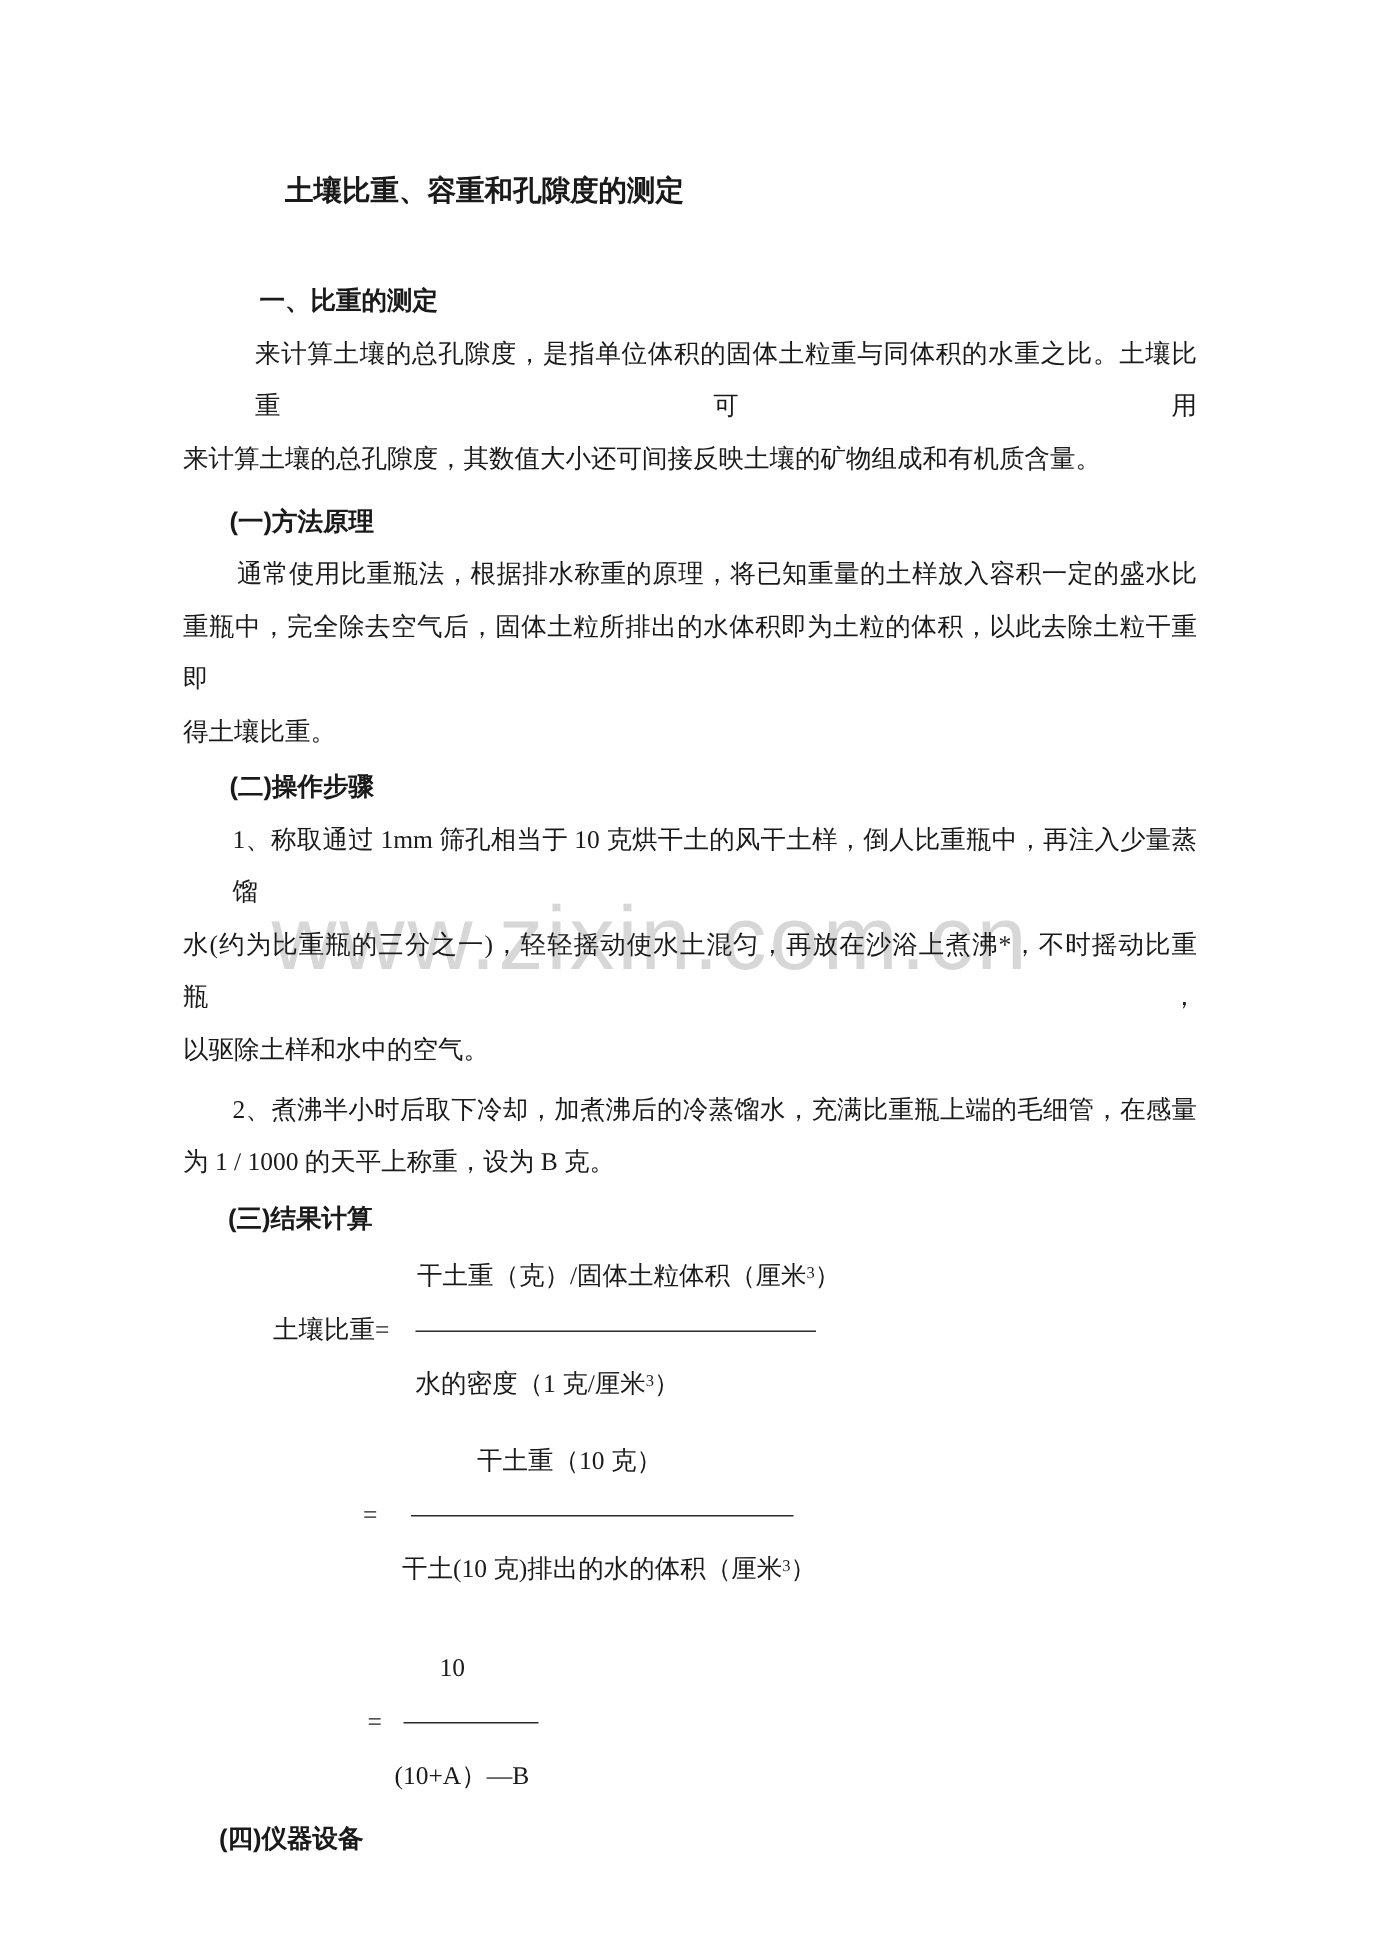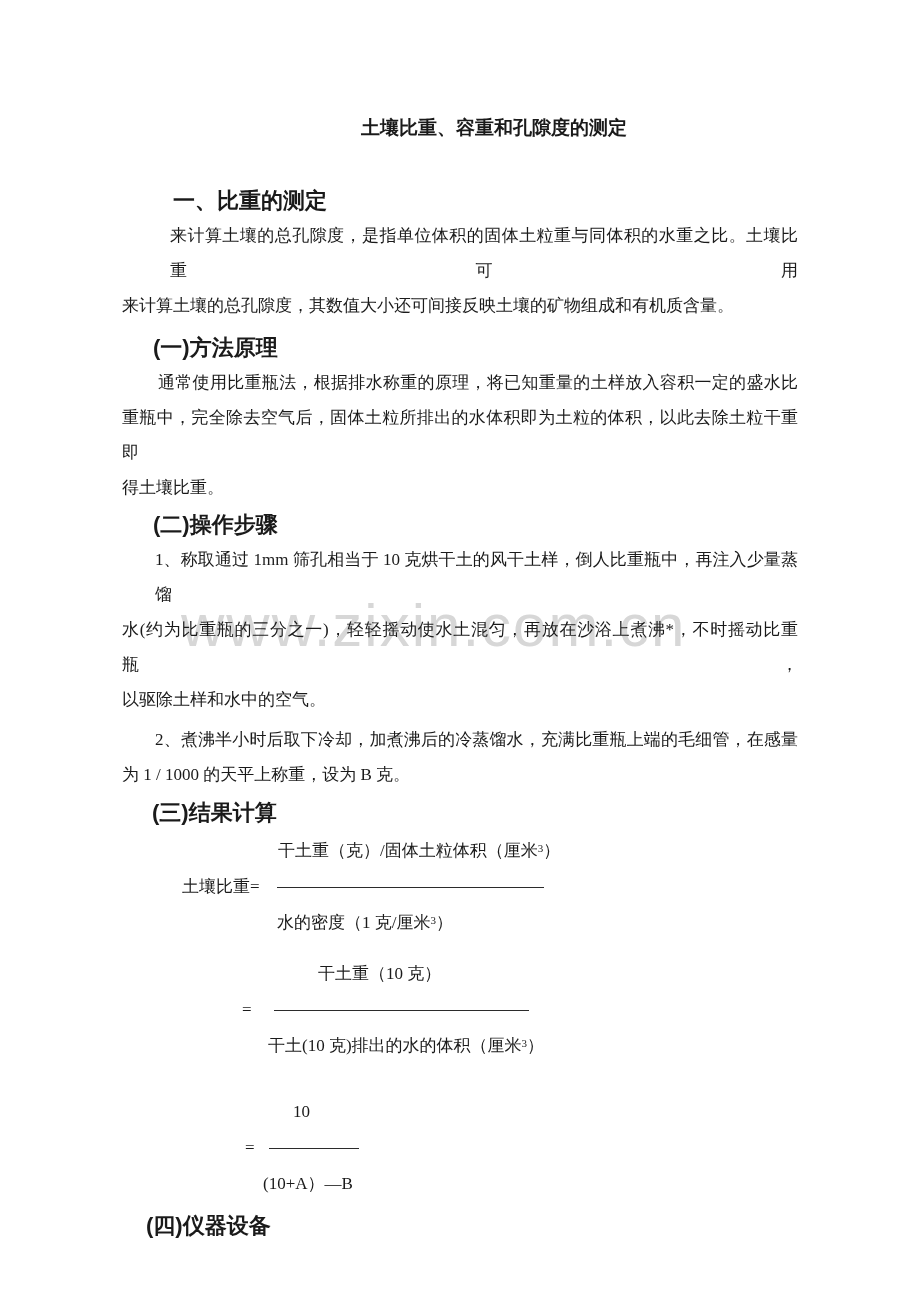"土壤比重、容重和孔隙度的测定" .doc-title { text-align: center -> none }
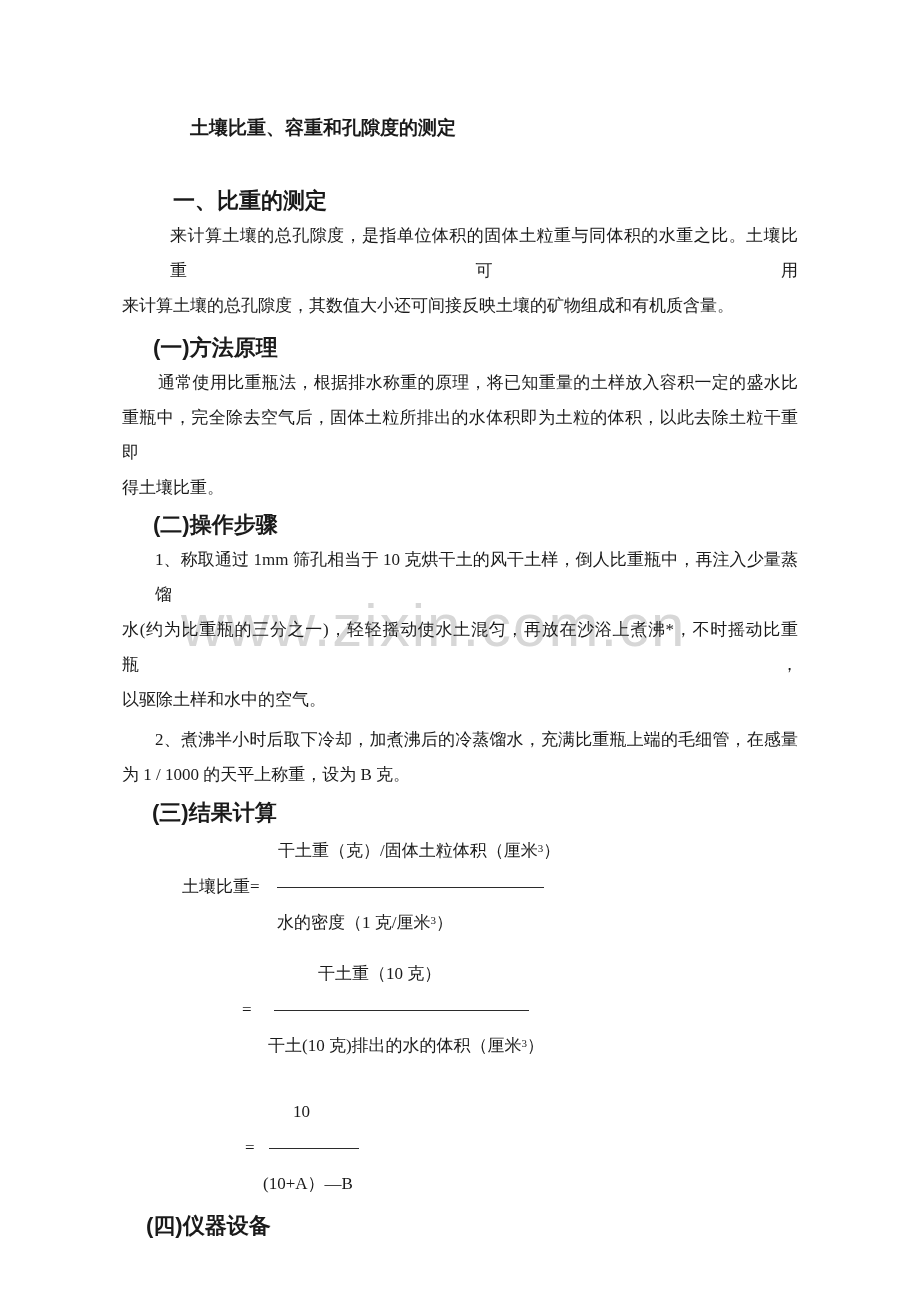"一、比重的测定" .h { font-size: 22px -> 17px }
